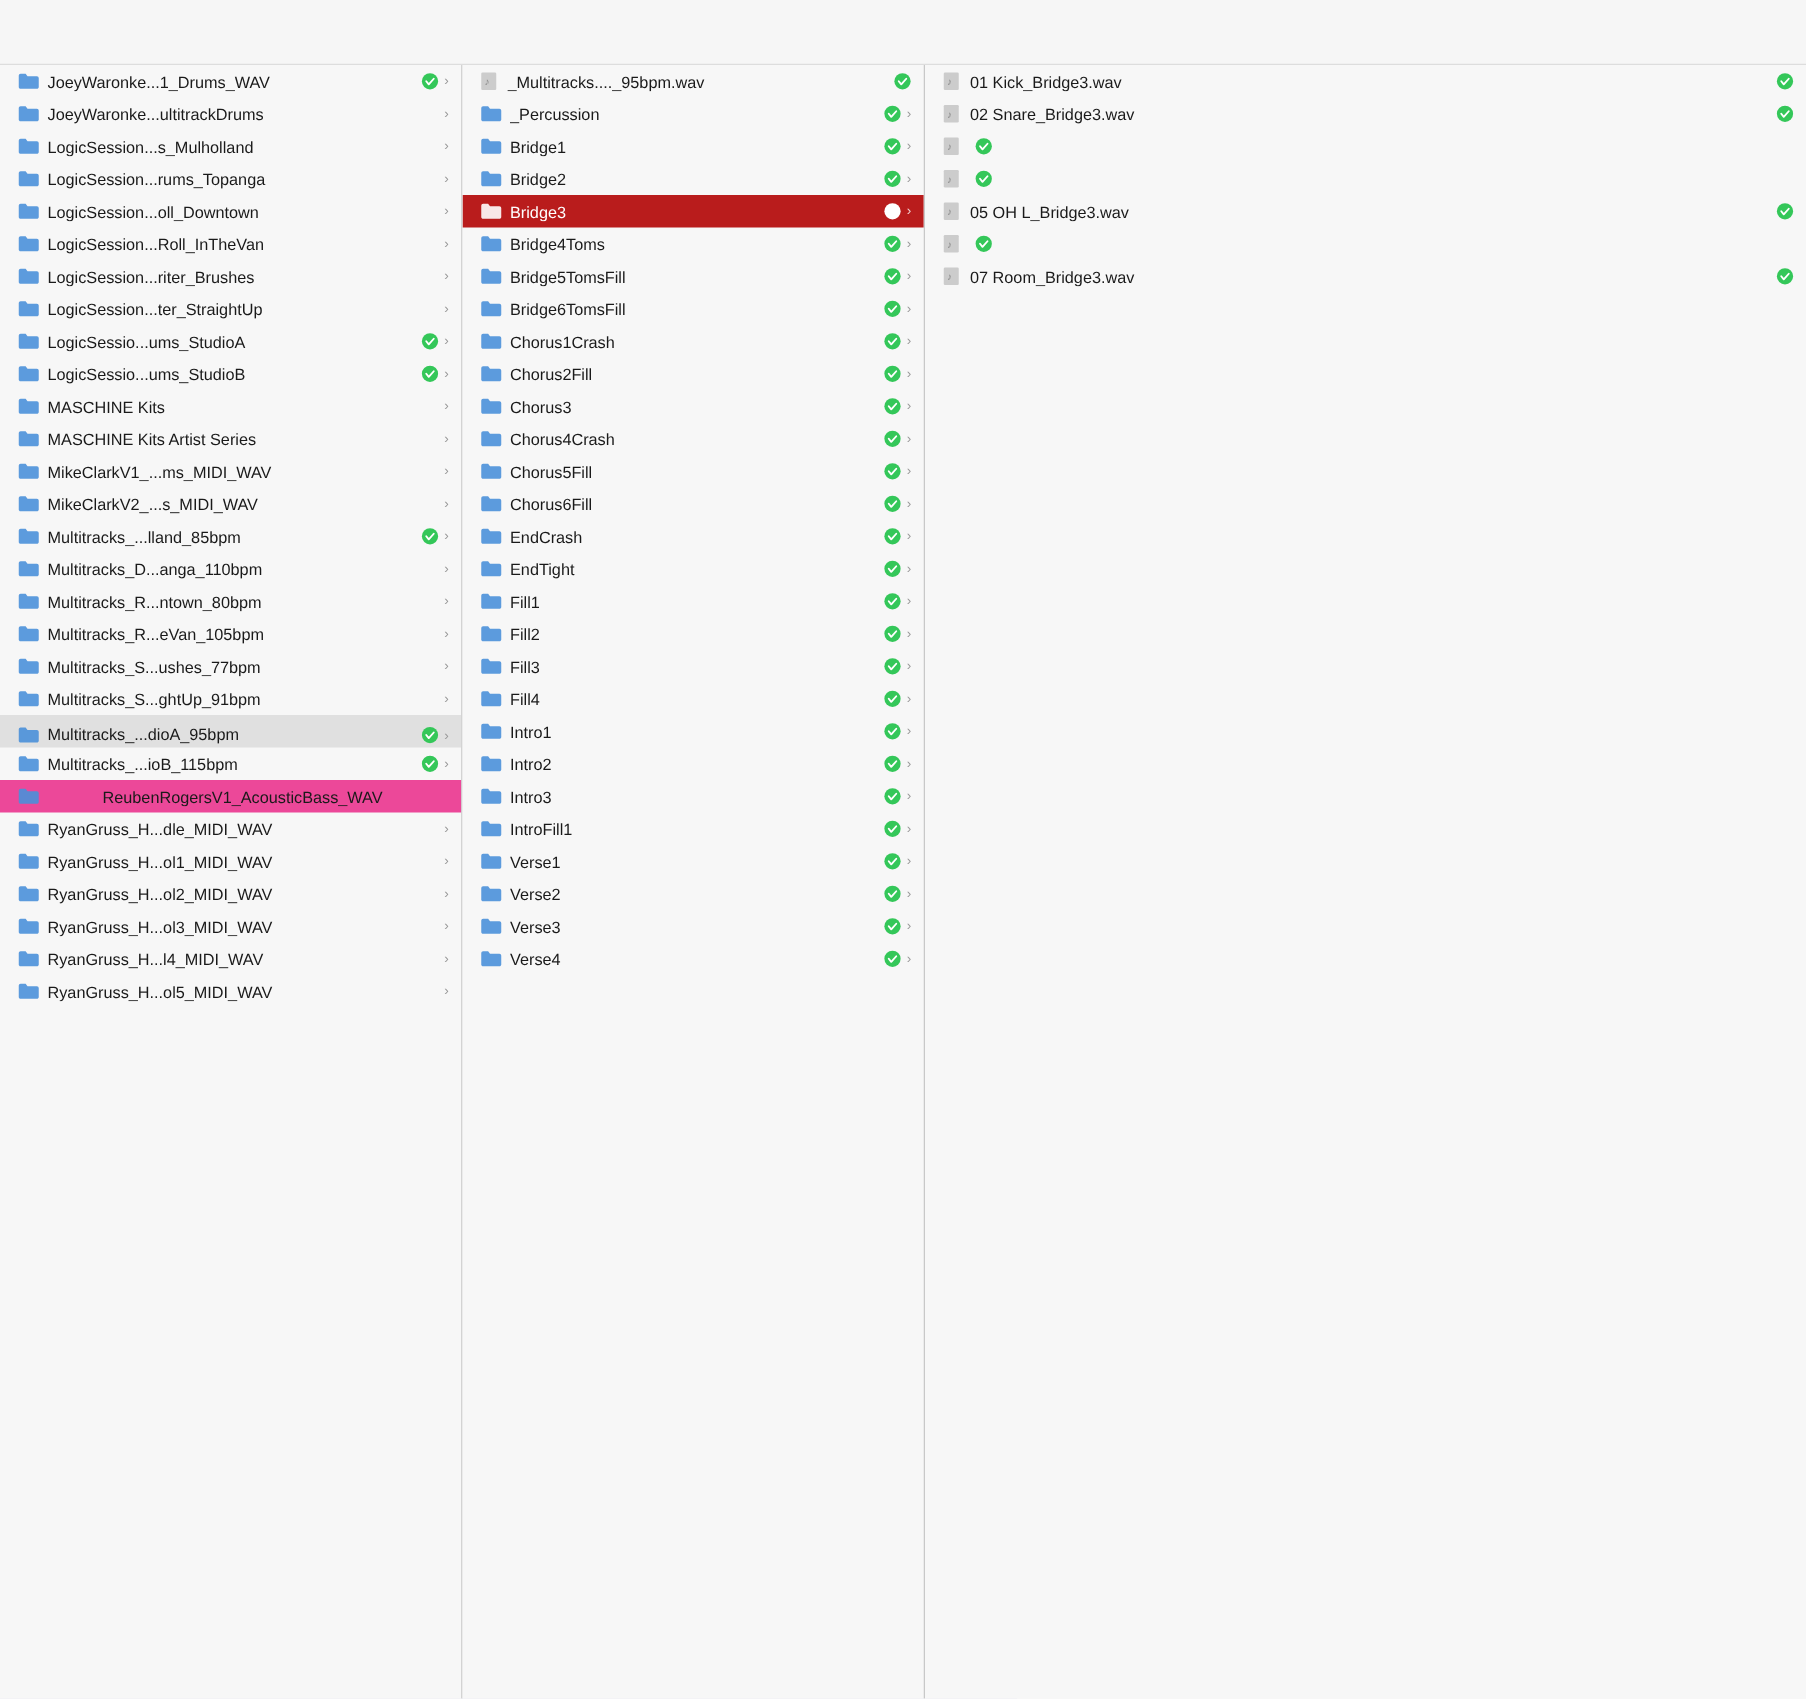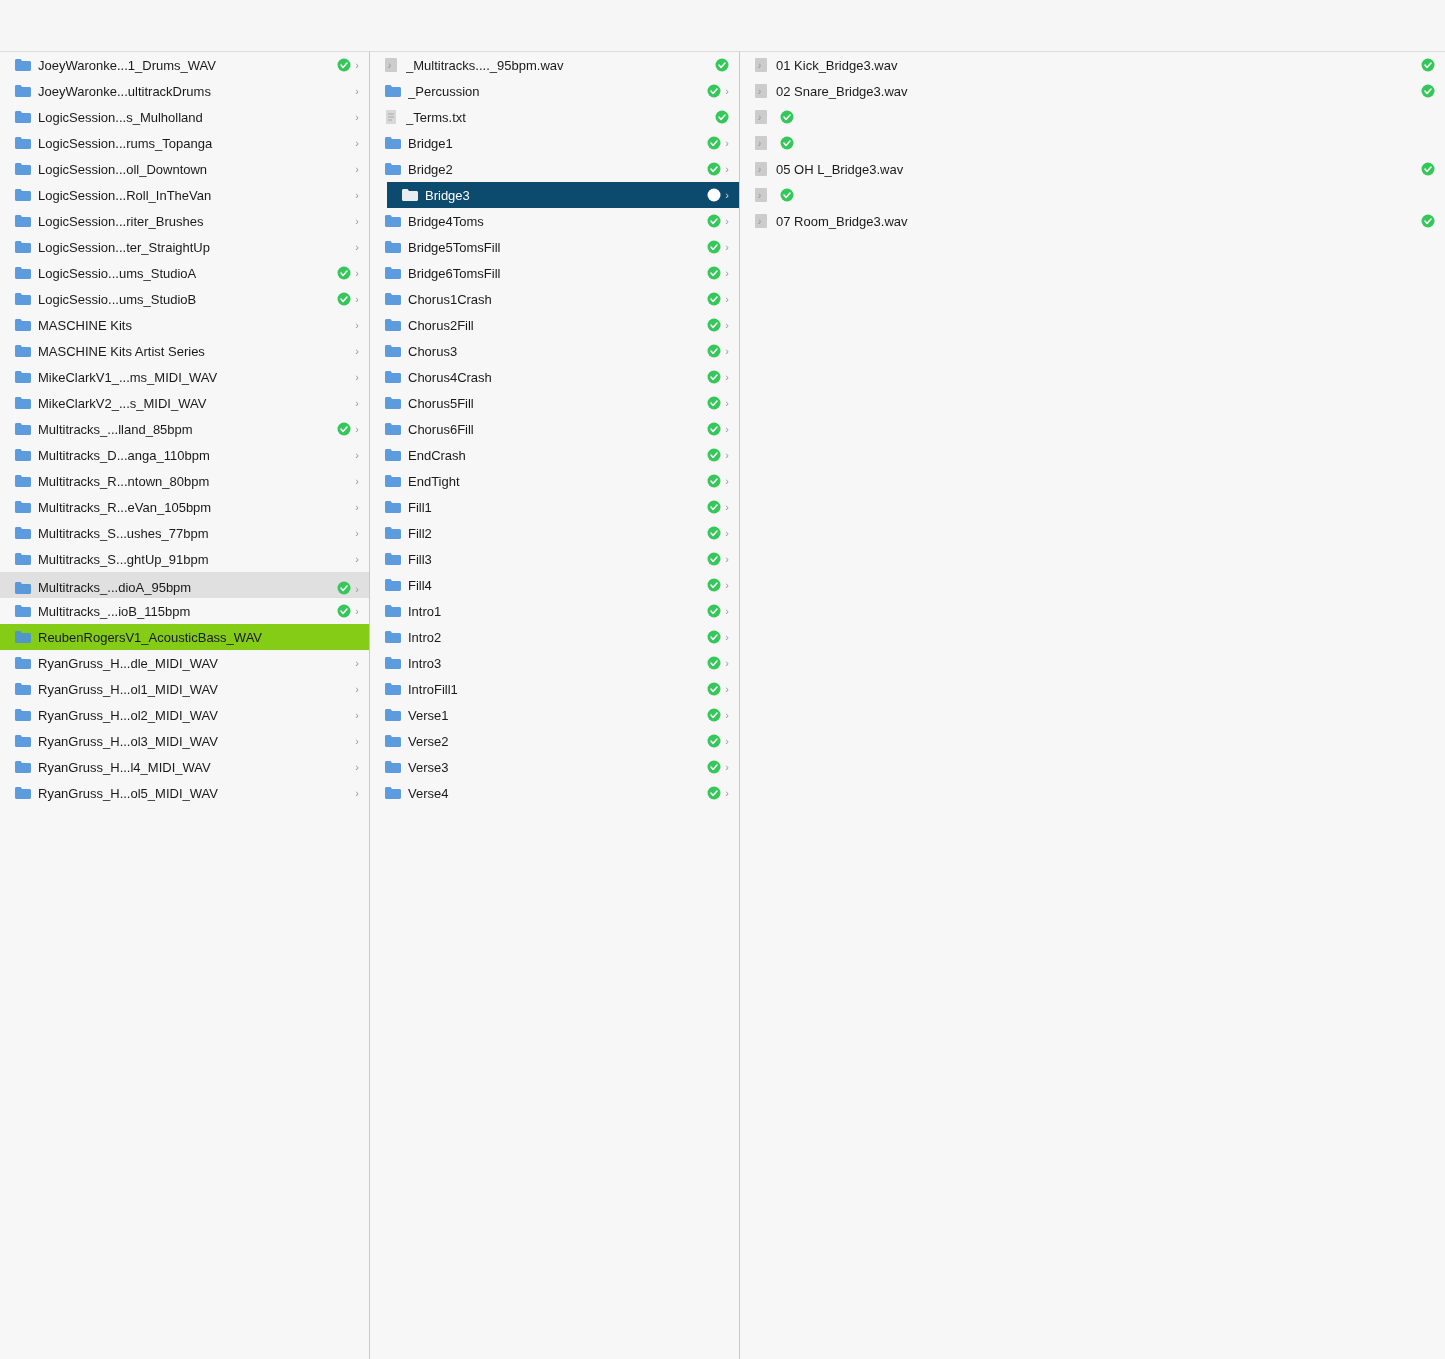"_Terms.txt" div.list-item { html: <div> <span> <svg> <rect></rect> <line></line> <line></line> <line></line> </svg> </span> <span>_Terms.txt</span> <span><svg> <circle></circle> <polyline></polyline> </svg></span> </div> -> none }
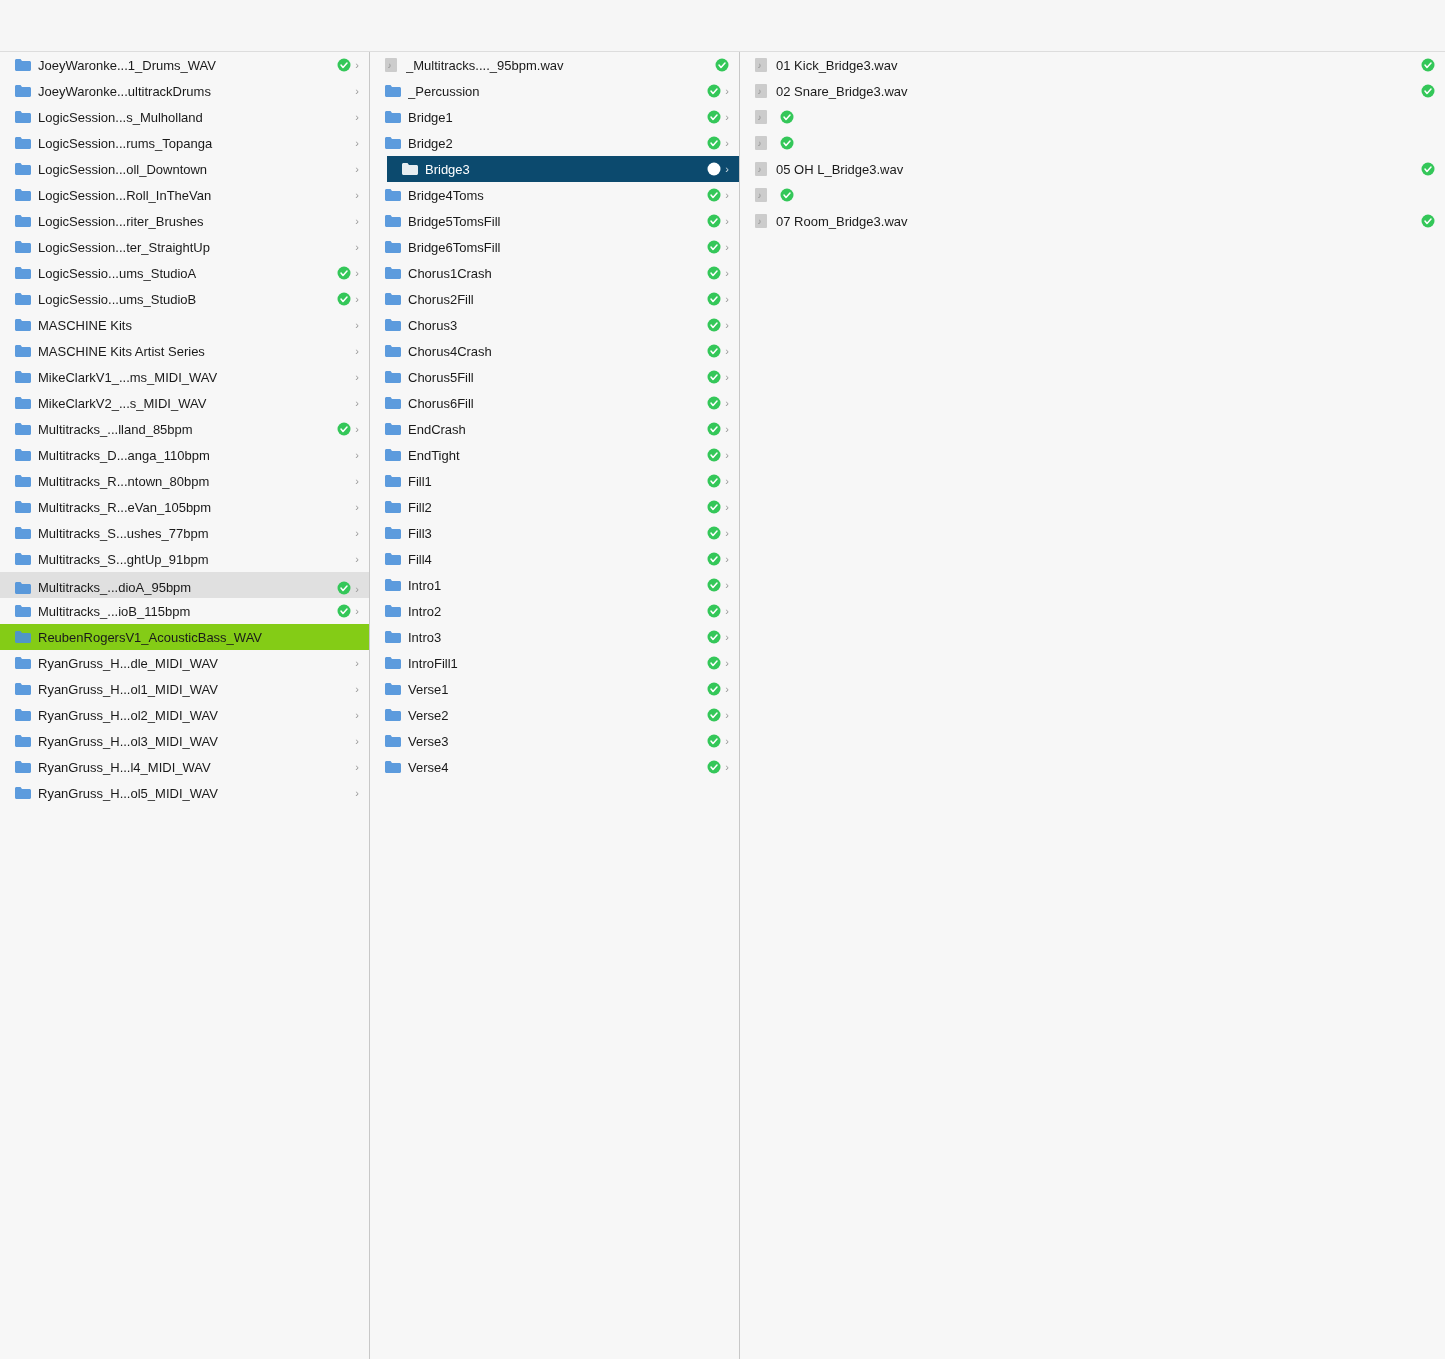"Bridge3" .list-item.selected { background: #0c4a6e -> #b91c1c; margin-left: 17px -> none }
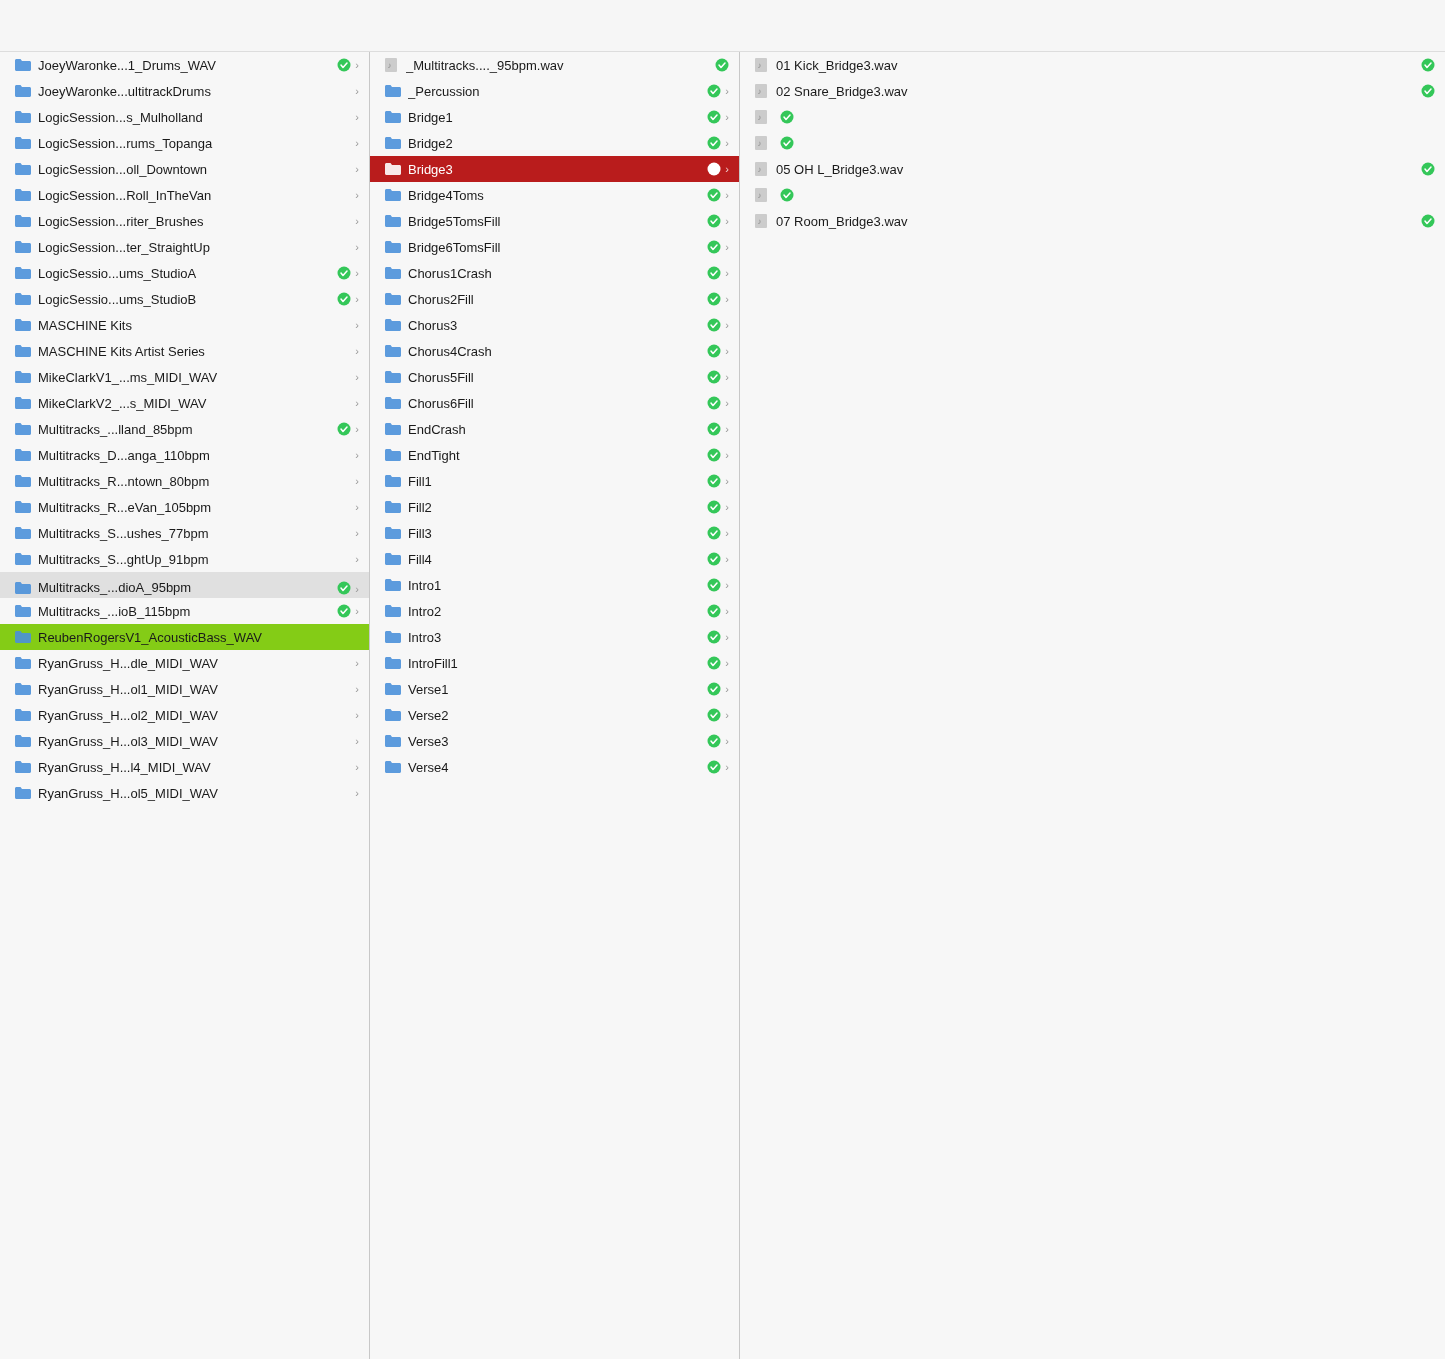"ReubenRogersV1_AcousticBass_WAV" div.list-item { background: #84cc16 -> #ec4899; gap: none -> 44px }
